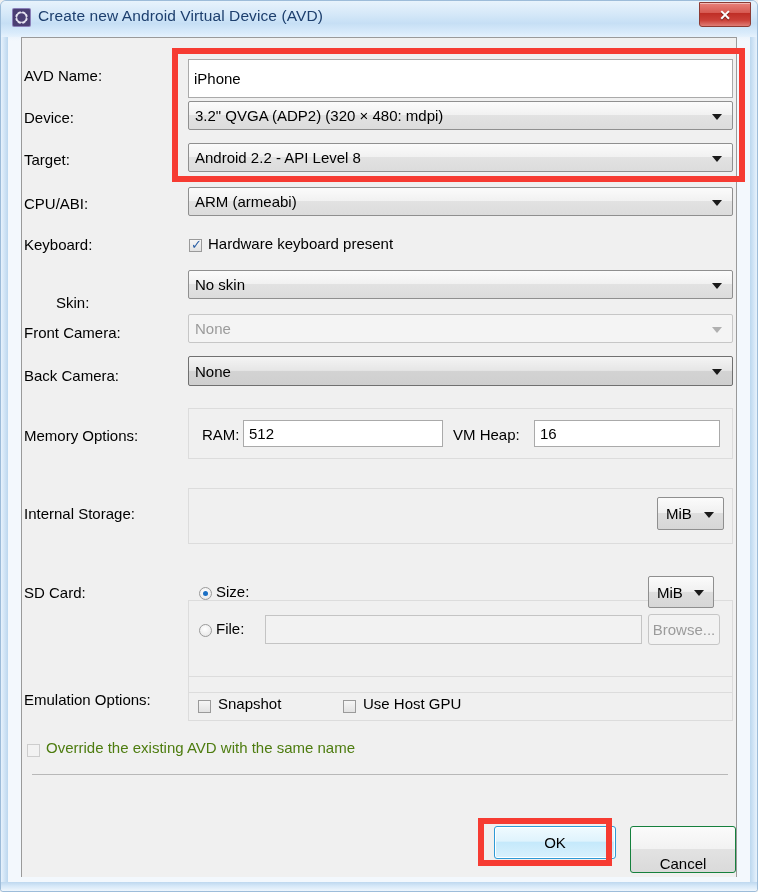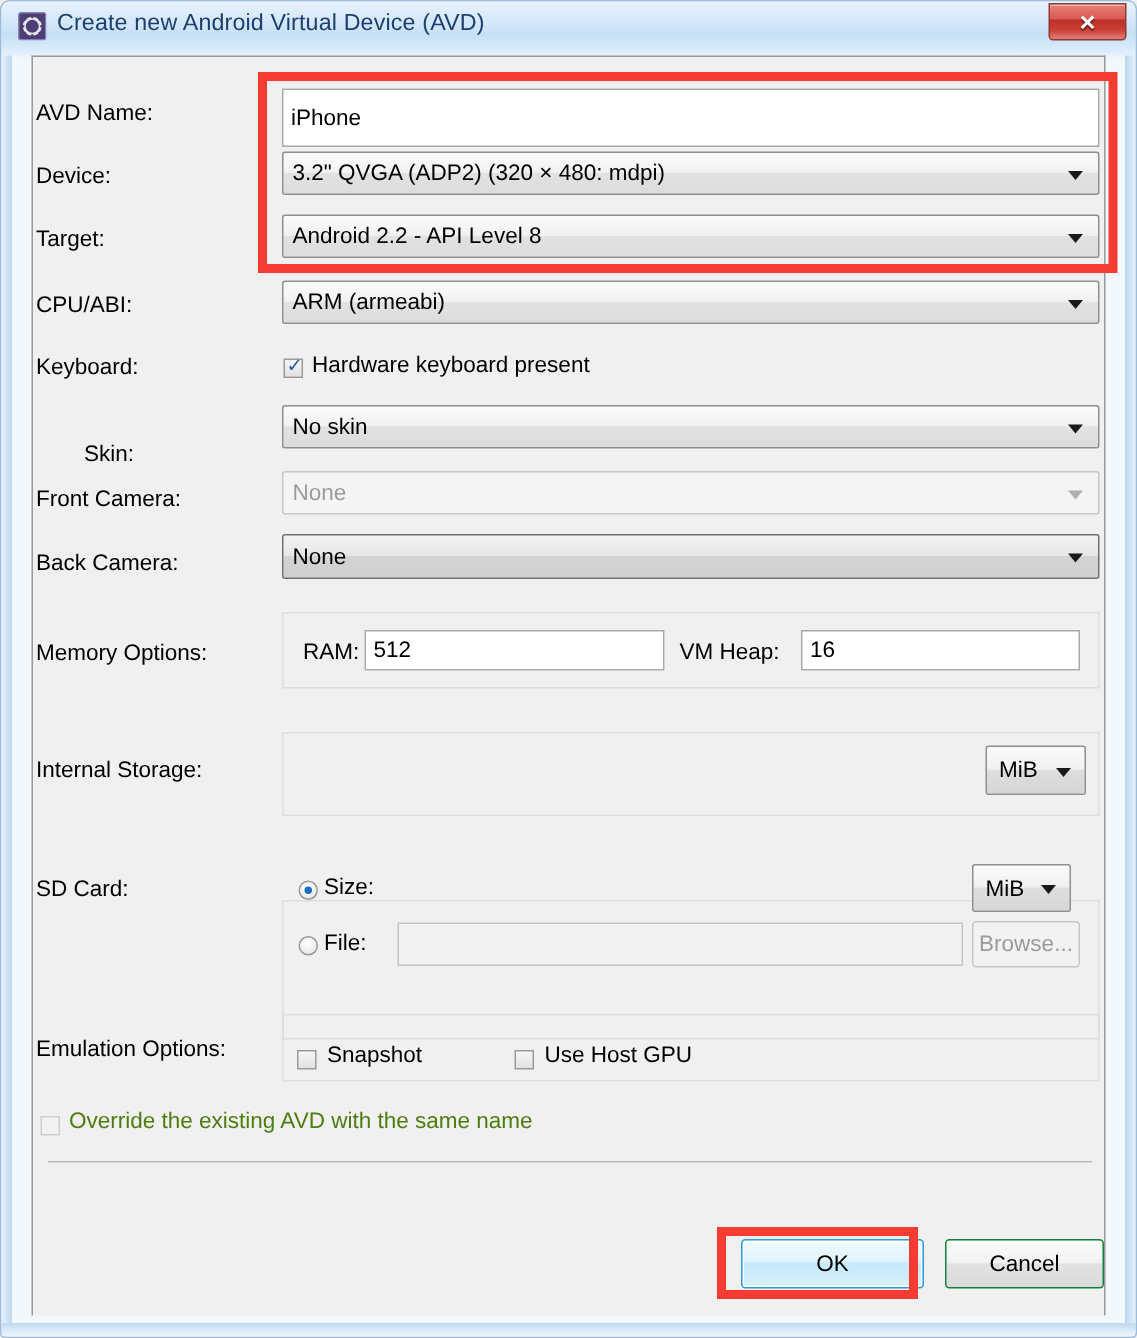"Cancel" div.btn { align-items: none -> flex-end; height: 33px -> 47px }
